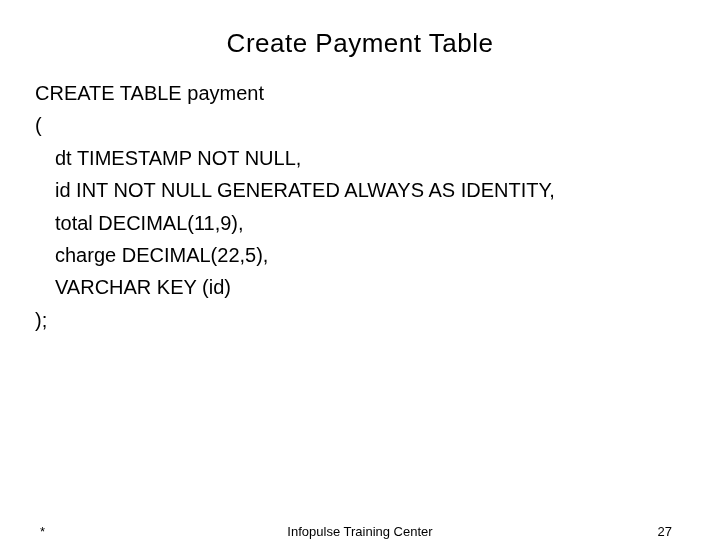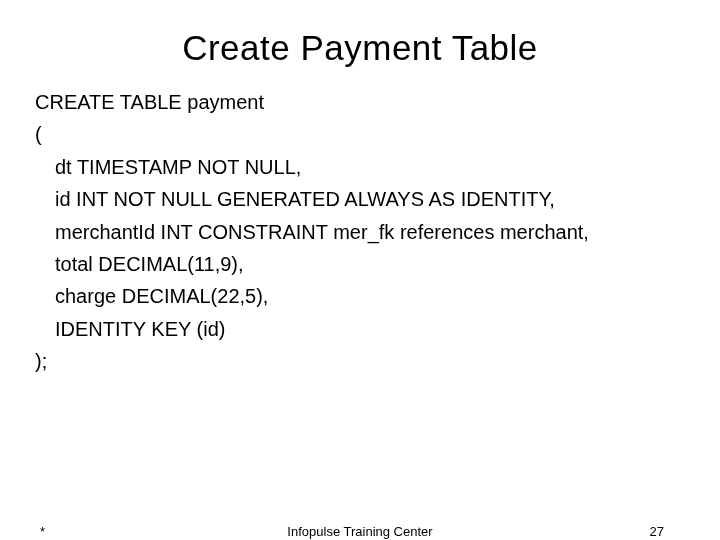"Create Payment Table" .slide-title { font-size: 35px -> 26px }
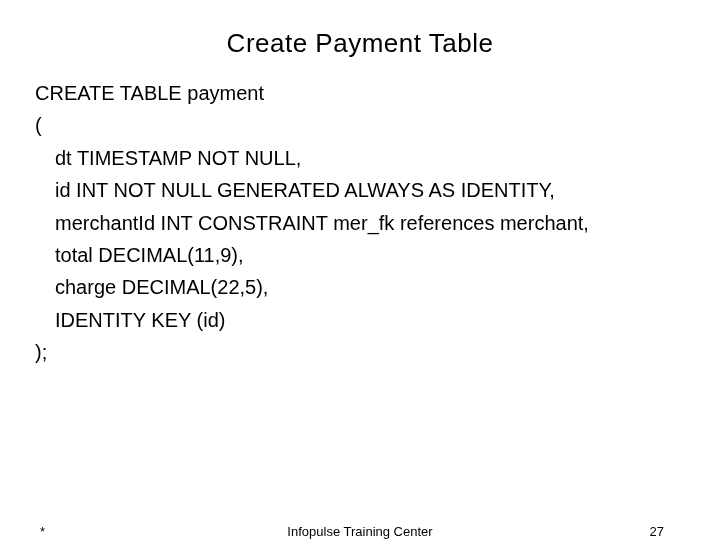"merchantId INT CONSTRAINT mer_fk" div.code-line { html: <div>merchantId INT CONSTRAINT mer_fk references merchant,</div> -> none }
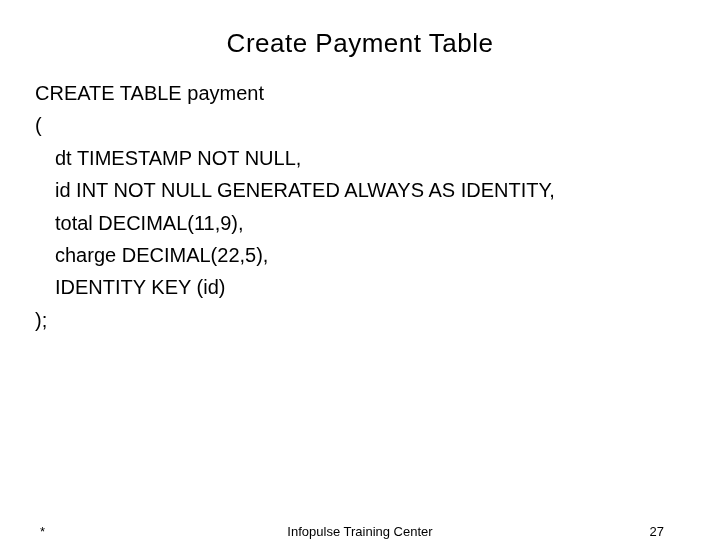"IDENTITY KEY (id)" div.code-line { text: IDENTITY -> VARCHAR }
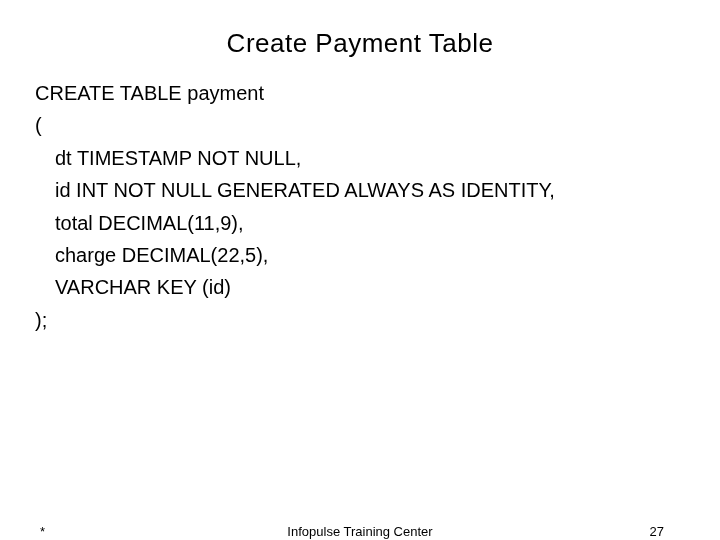"27" .footer-right { right: 56px -> 48px }
